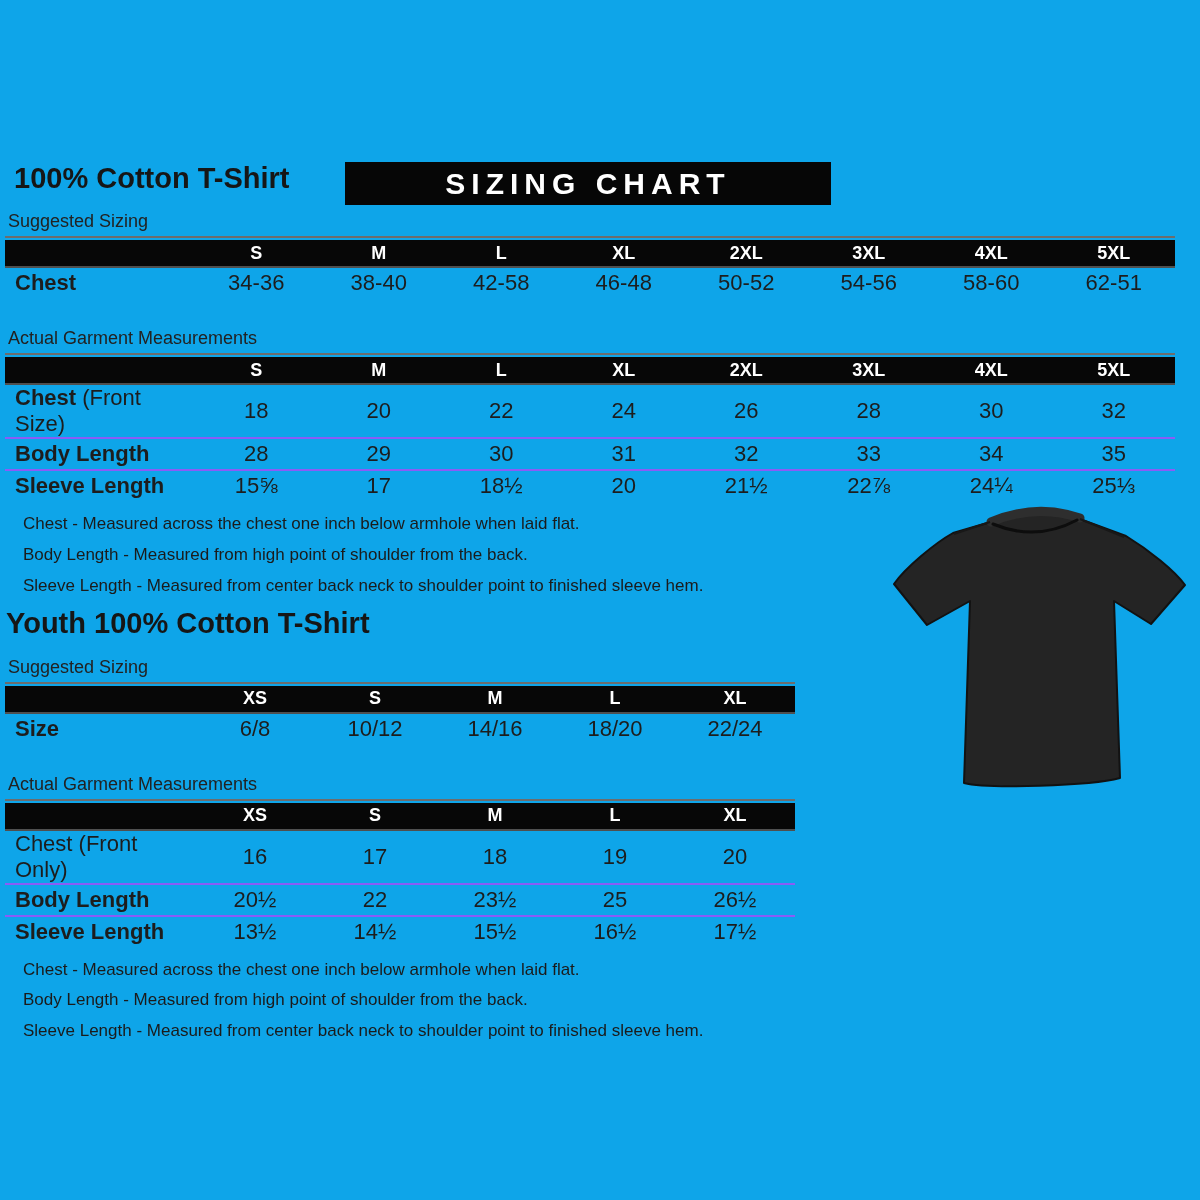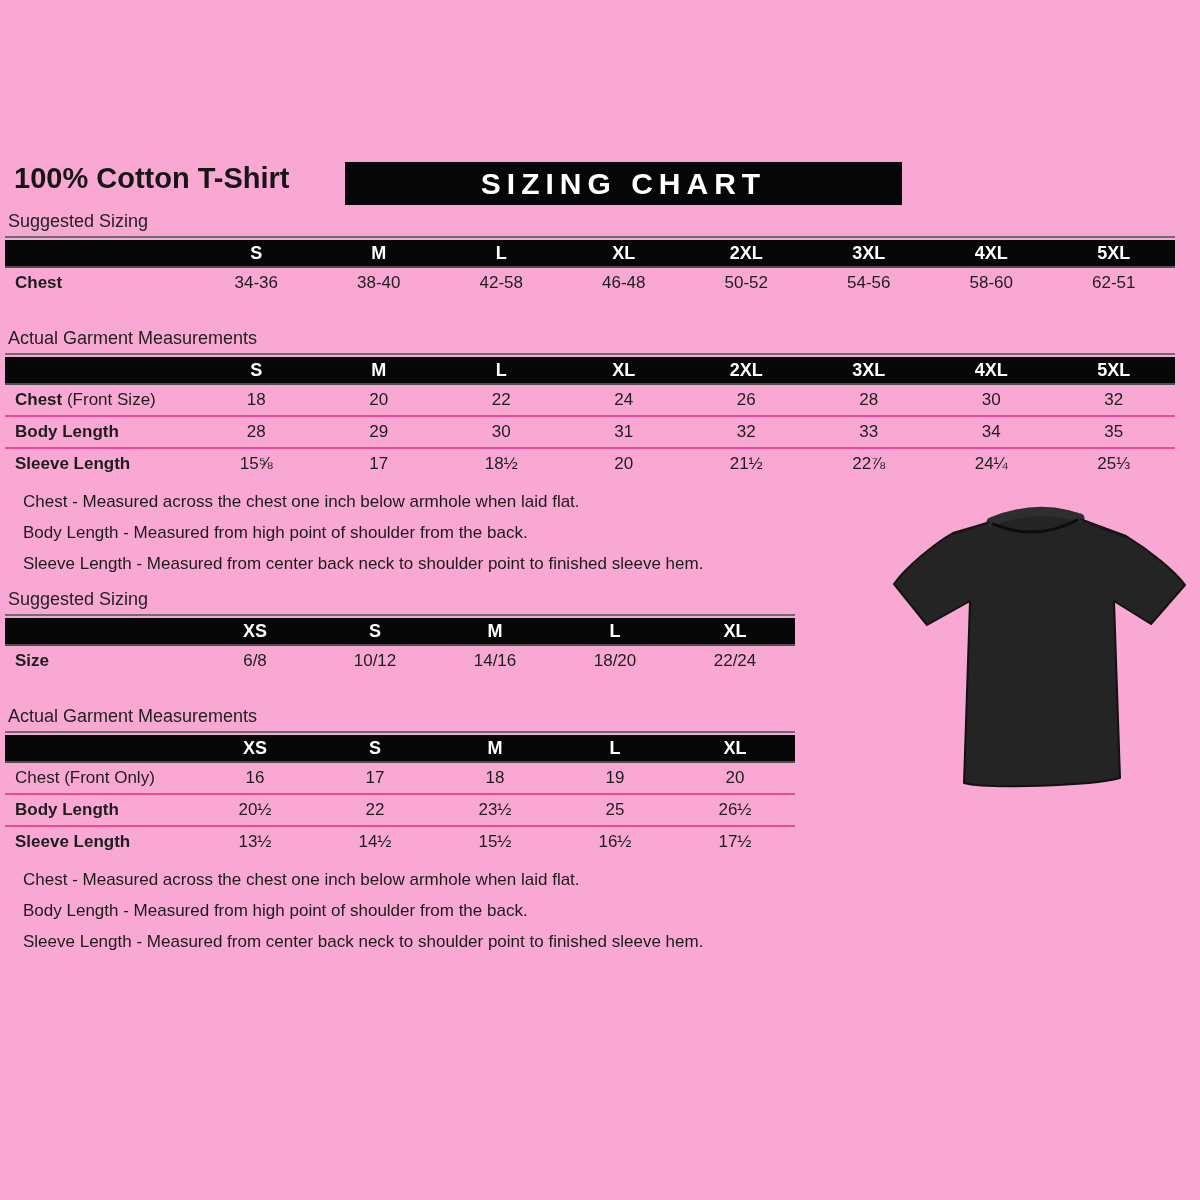"100% Cotton T-Shirt" .page { background: #f9a8d4 -> #0ea5e9 }
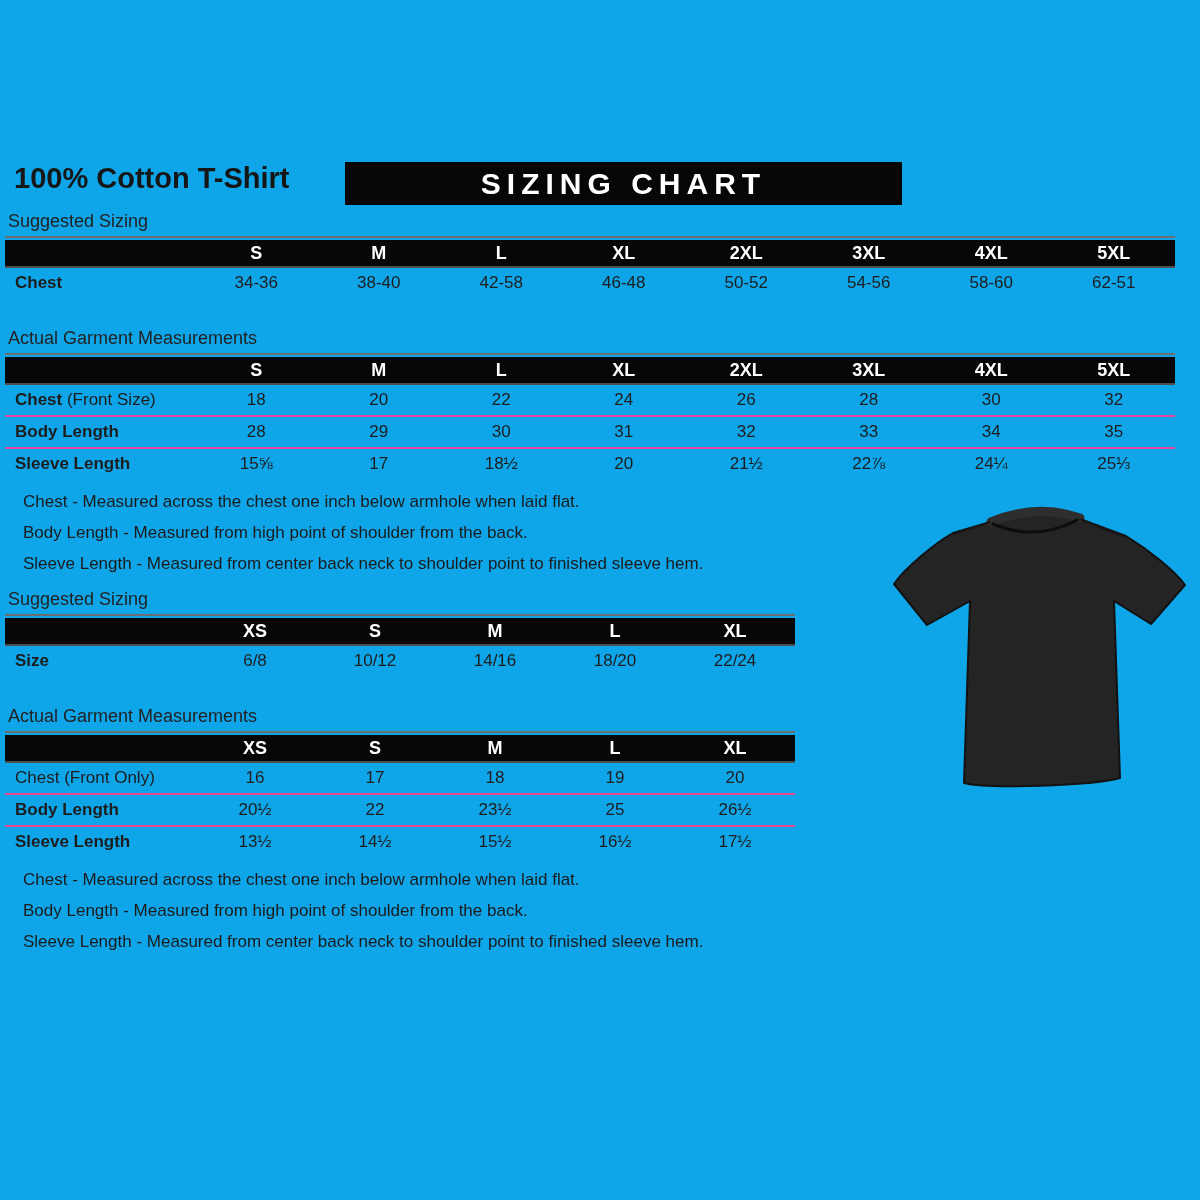"SIZING CHART" .banner { width: 557px -> 486px }
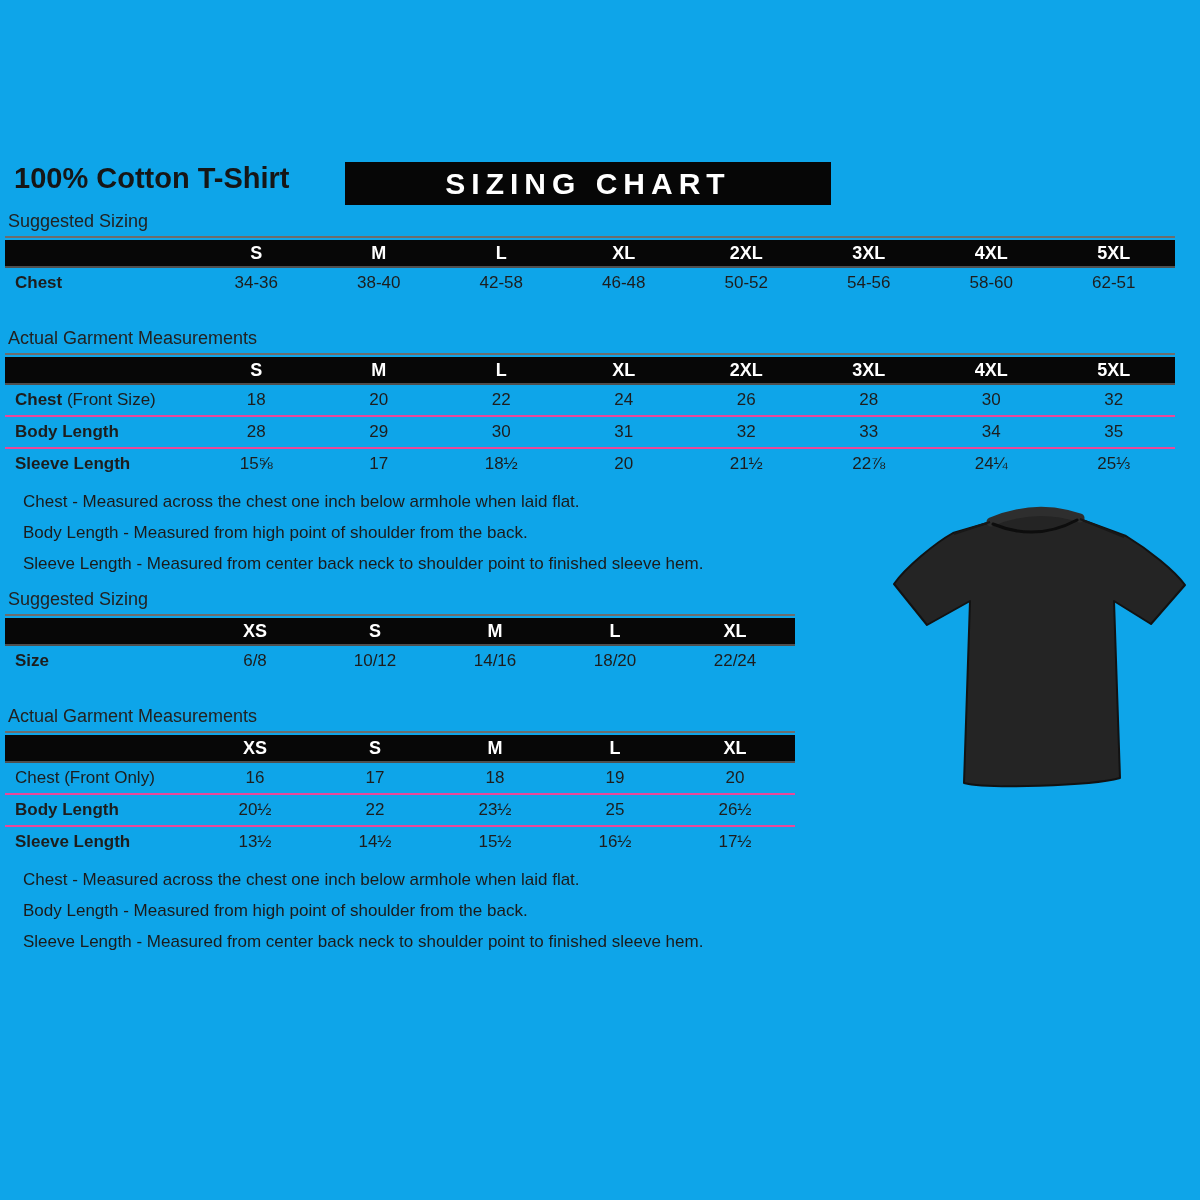"Chest" .tbl td { font-size: 17px -> 22px }
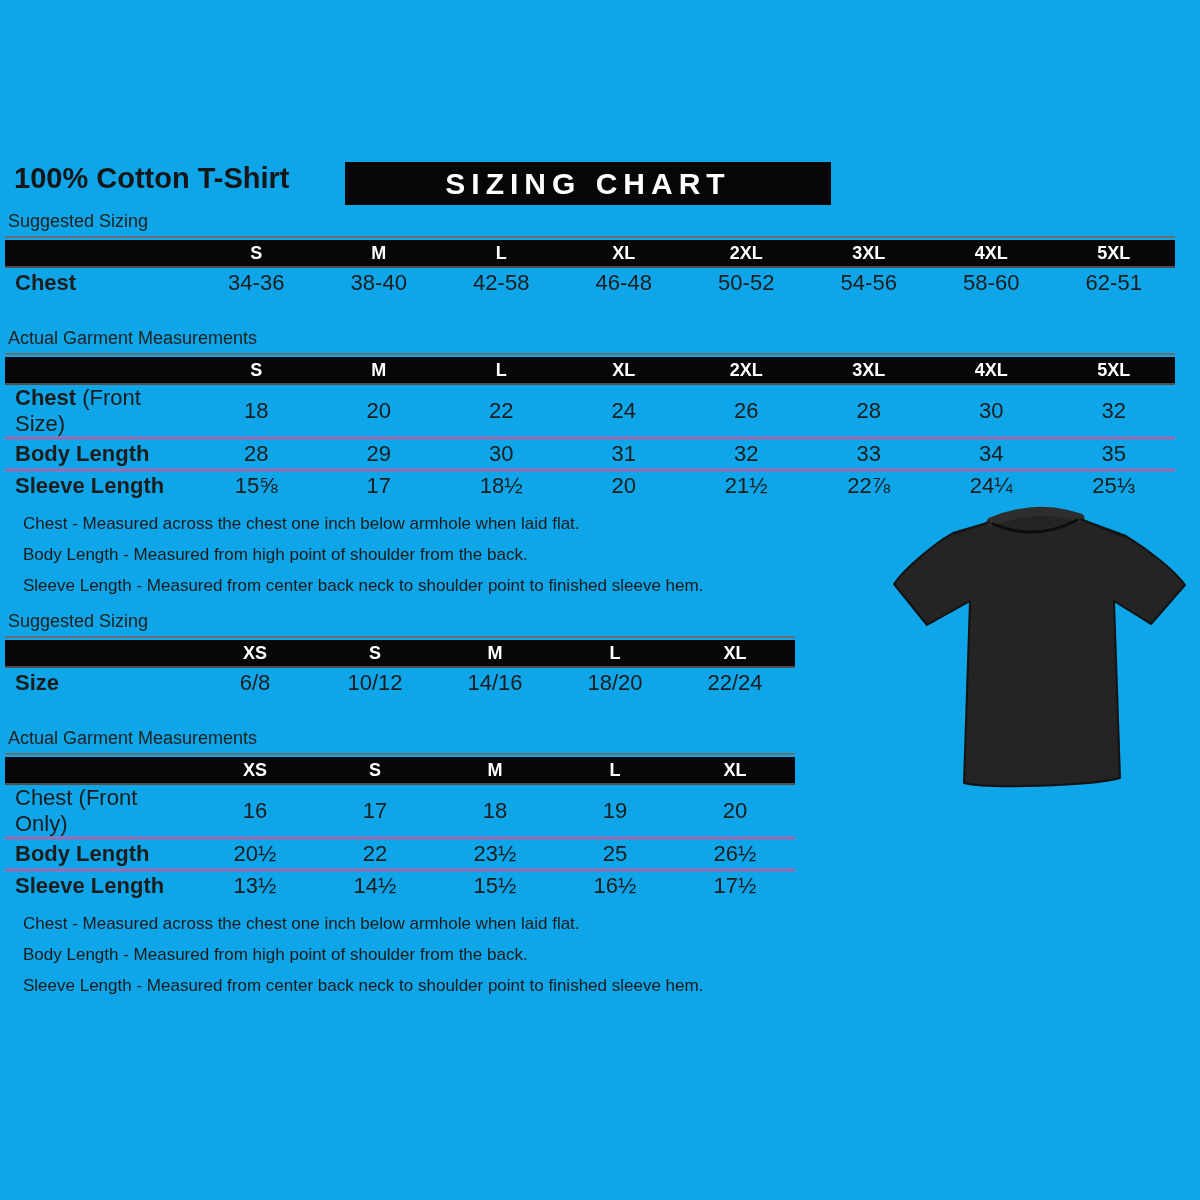"Body Length" .measured tbody tr + tr td { border-top: 2px solid #ec4899 -> 2px solid #8b5cf6 }
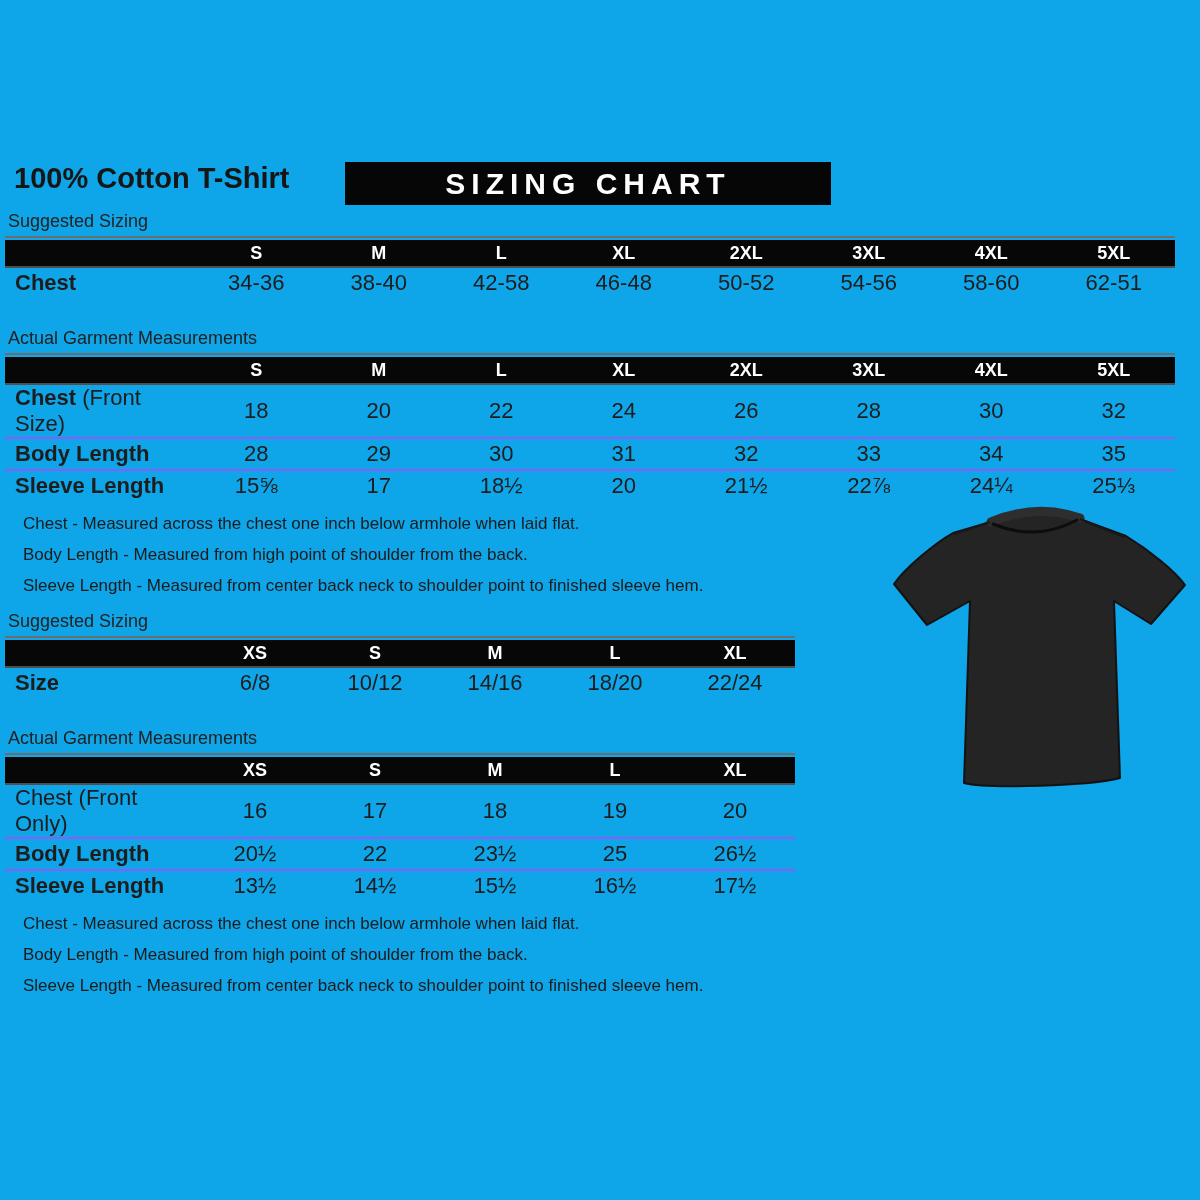"Youth 100% Cotton T-Shirt" h2 { html: none -> <h2>Youth 100% Cotton T-Shirt</h2> }
